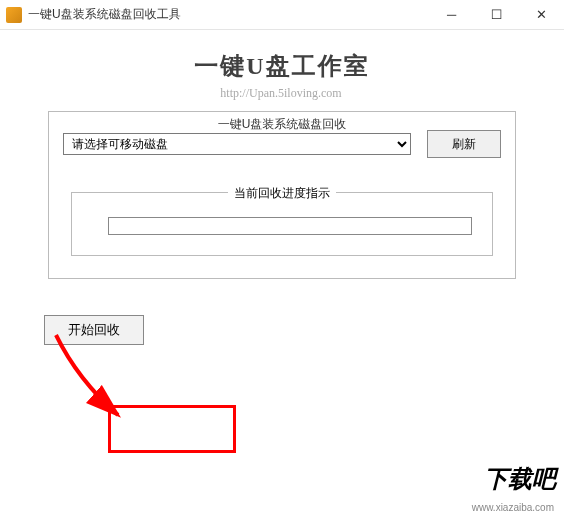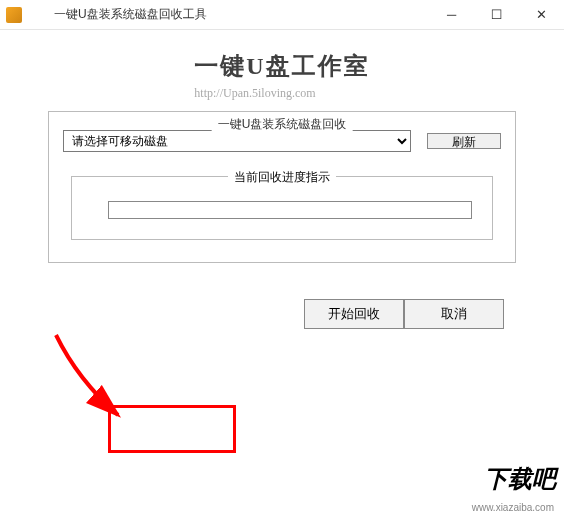"一键U盘装系统磁盘回收工具" .titlebar { gap: 26px -> none }
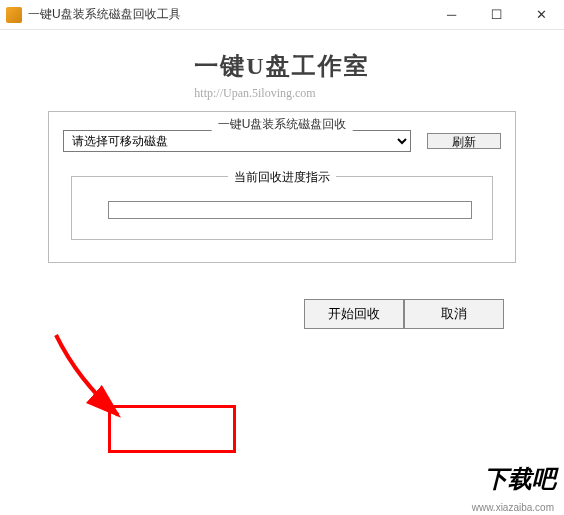"http://Upan.5iloving.com" .brand-url { margin-left: none -> 26px }
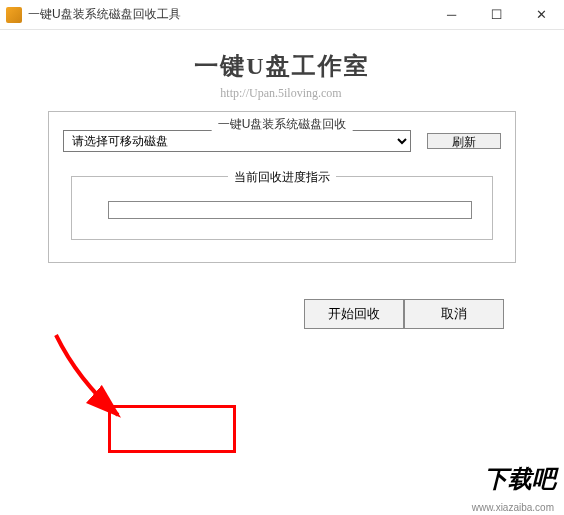"刷新" .refresh-btn { height: 16px -> 28px }
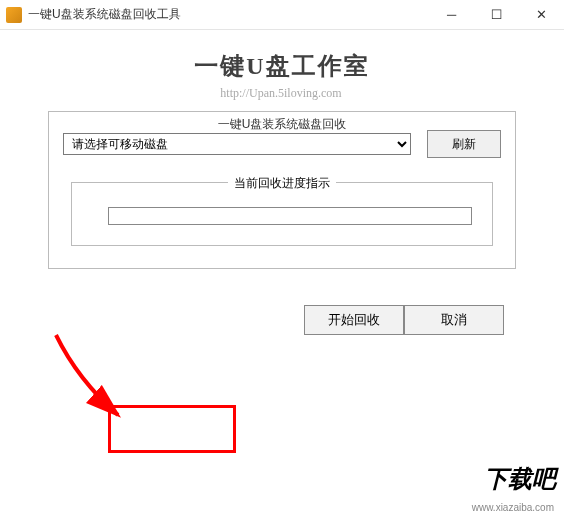"当前回收进度指示" .progress-group { margin: 24px 8px 8px 8px -> 34px 8px 8px 8px }
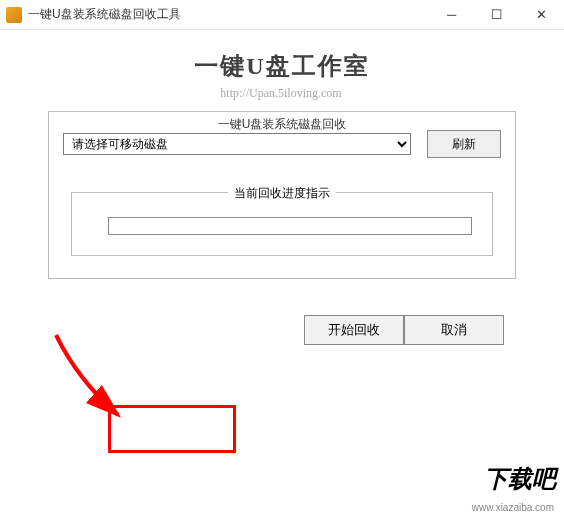"开始回收" .button-row { flex-direction: none -> column; margin: 36px 30px 0 30px -> 36px 30px 0 14px }
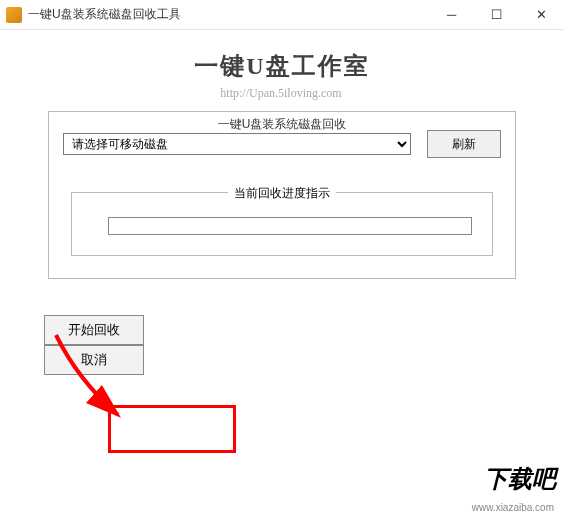"取消" button.action-btn { html: <button>取消</button> -> none }
